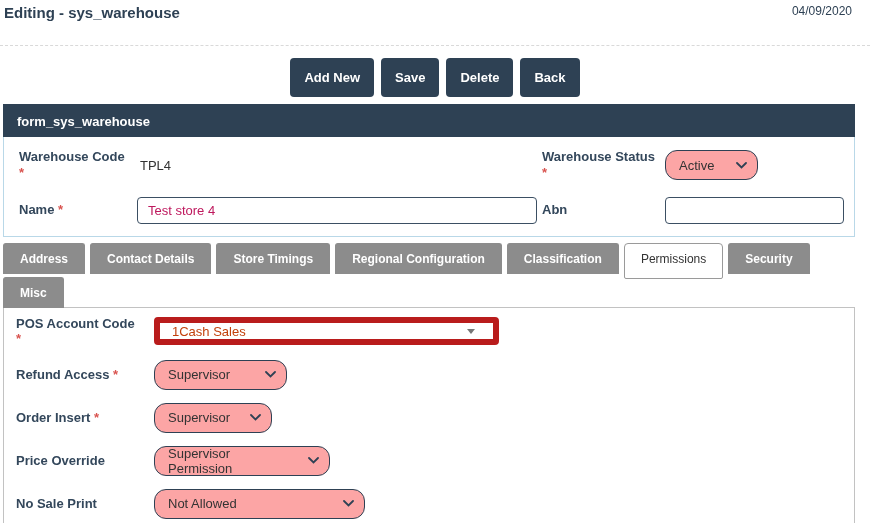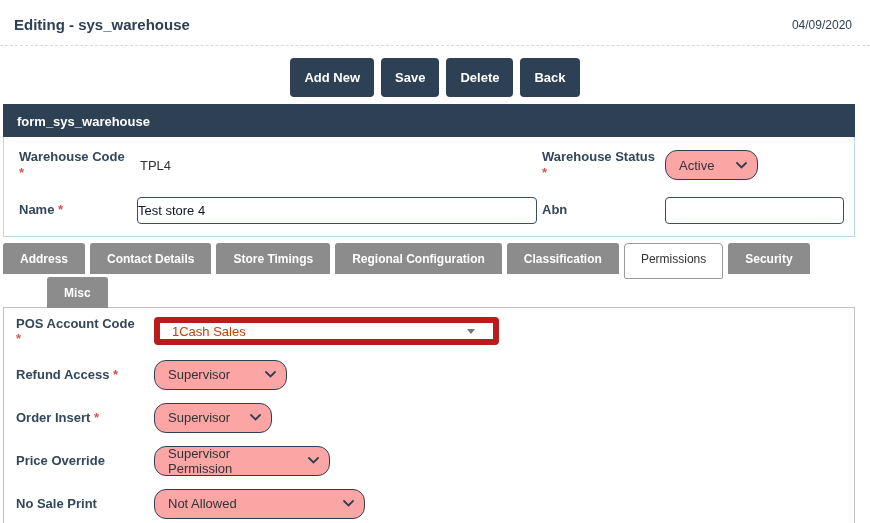"Editing - sys_warehouse" .page-header { align-items: center -> none; padding: 4px 18px 0 14px -> 4px 18px 0 4px }
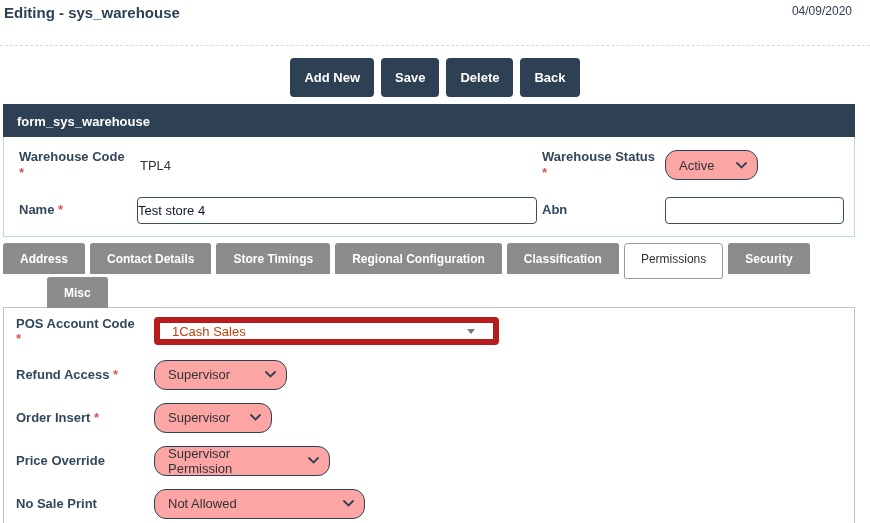"Test store 4" .text-input { color: #0f172a -> #be185d; padding: 0 0 -> 0 10px }
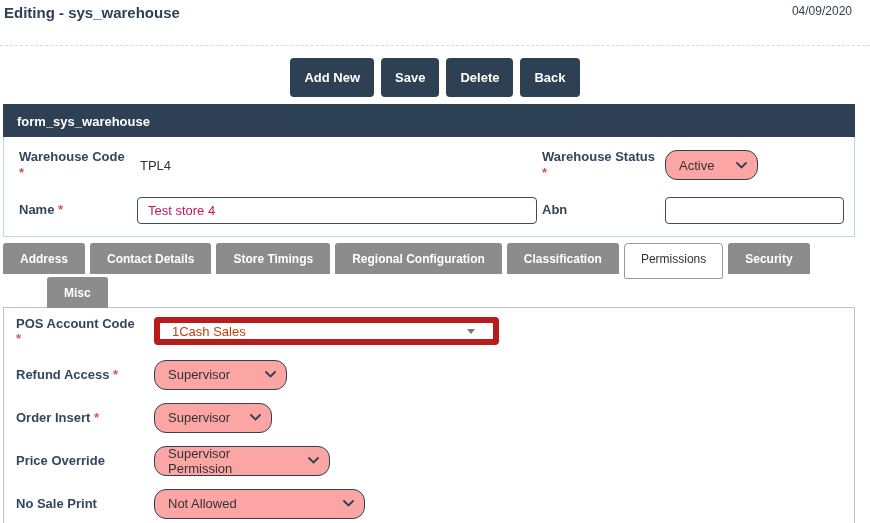"Misc" .tab-row.second { margin-left: 44px -> none }
